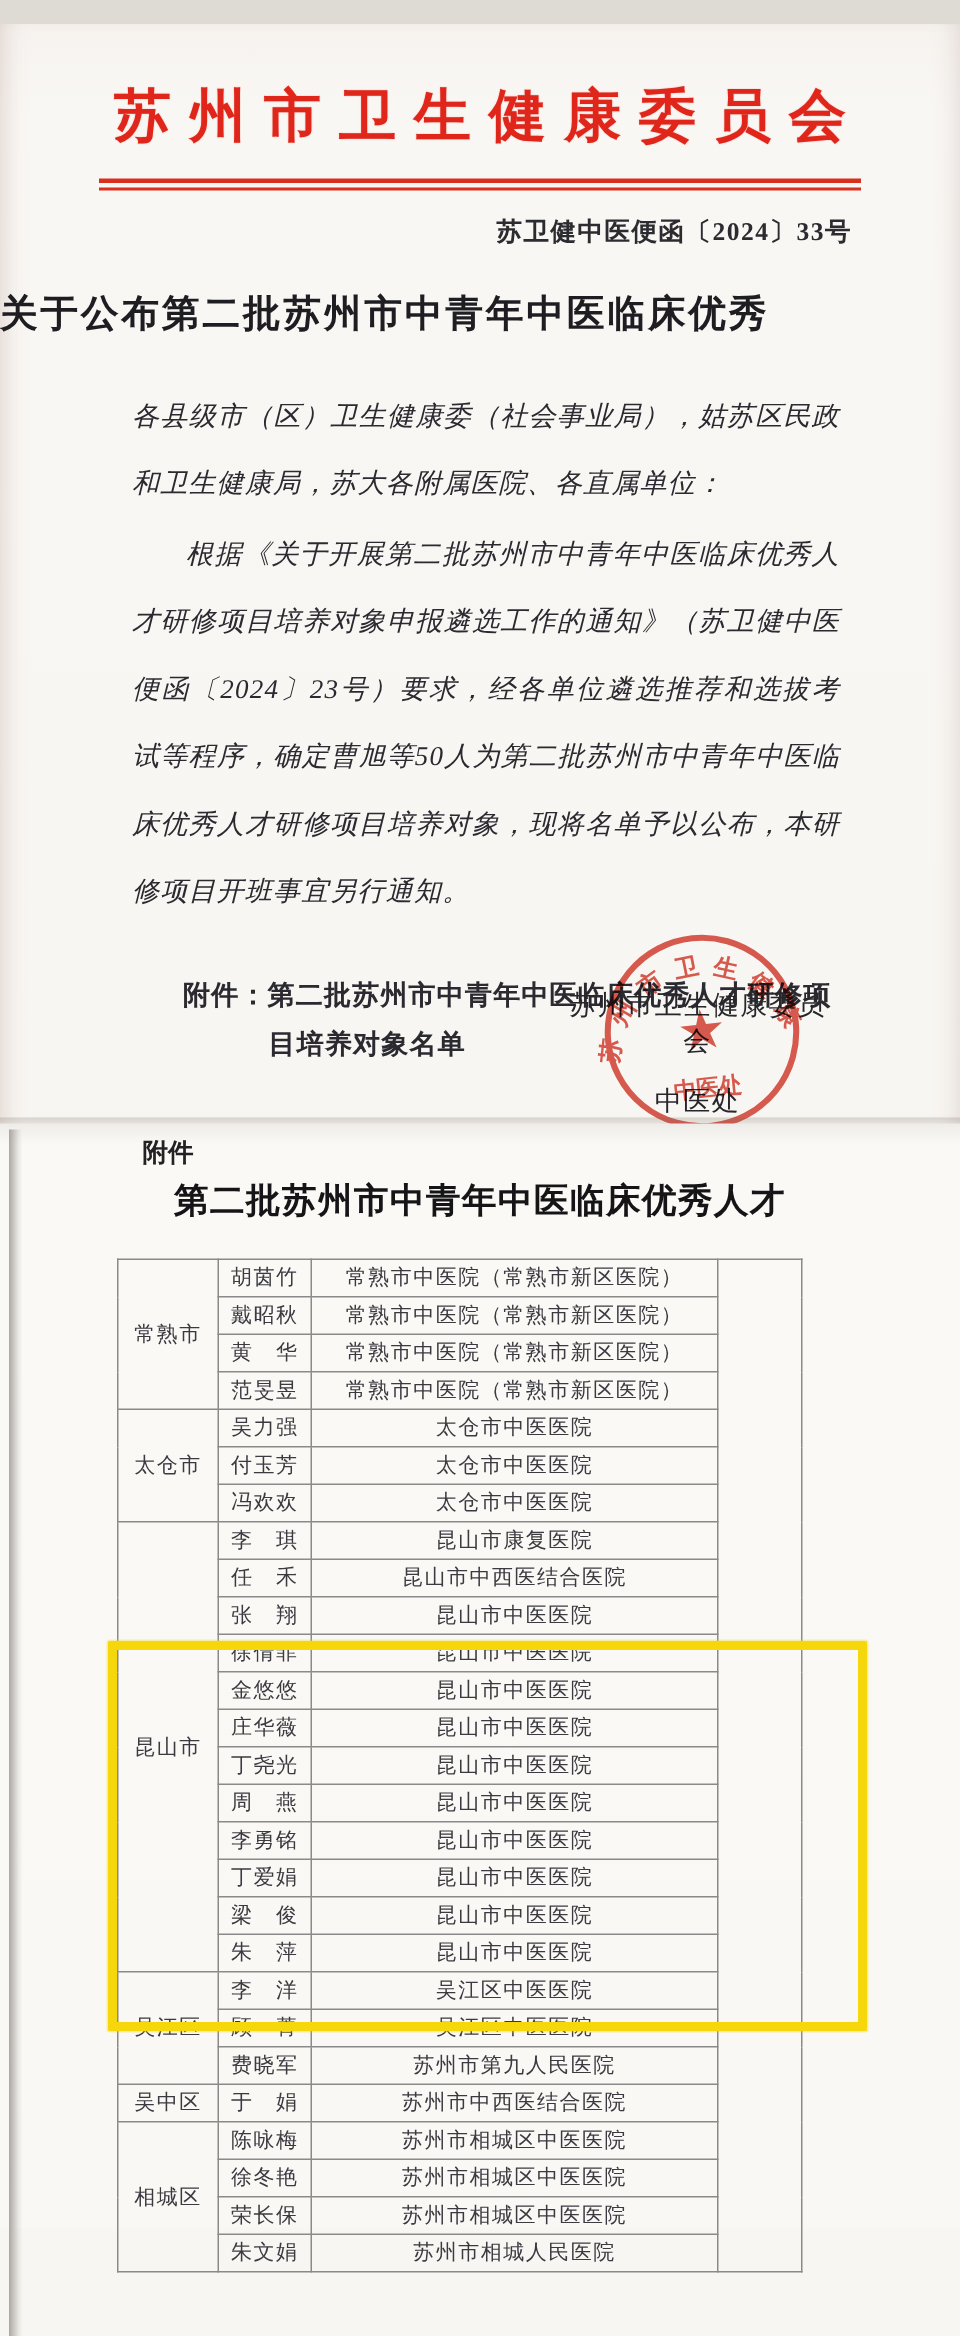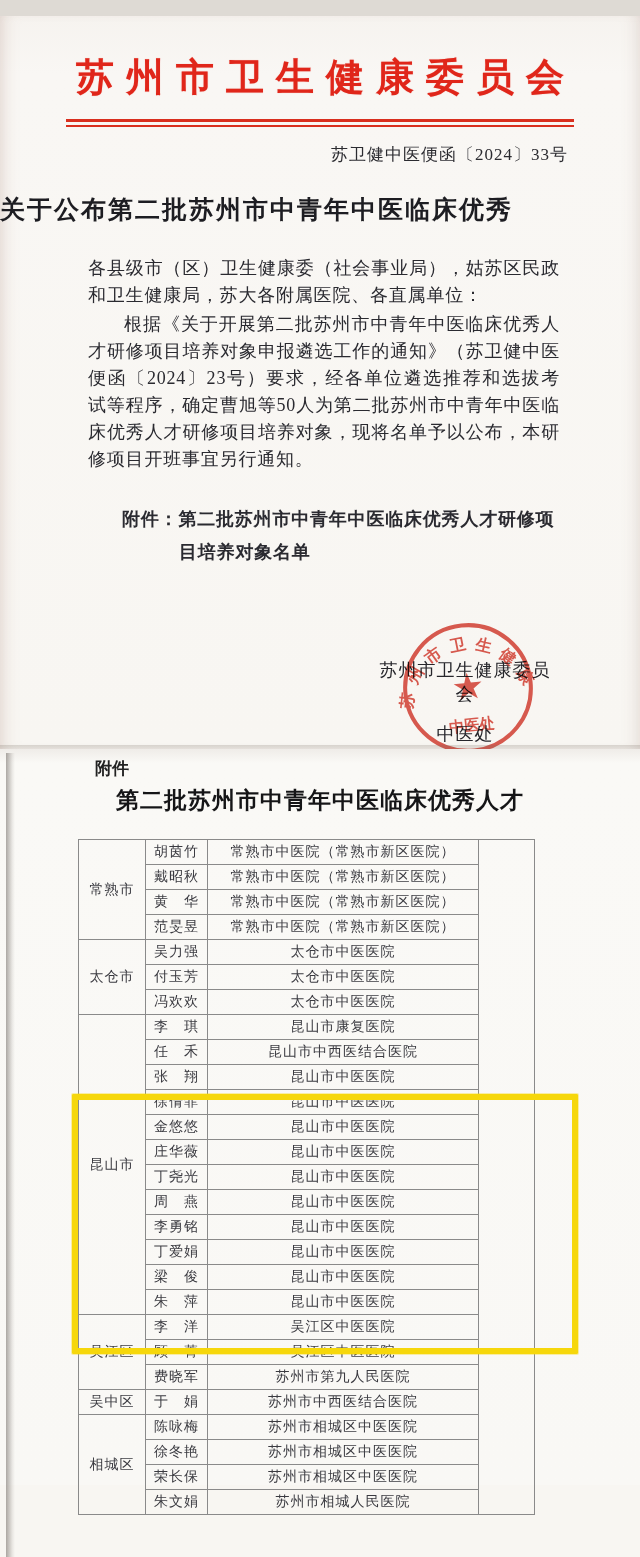"苏卫健中医便函〔2024〕33号" .docnum { font-weight: none -> bold }
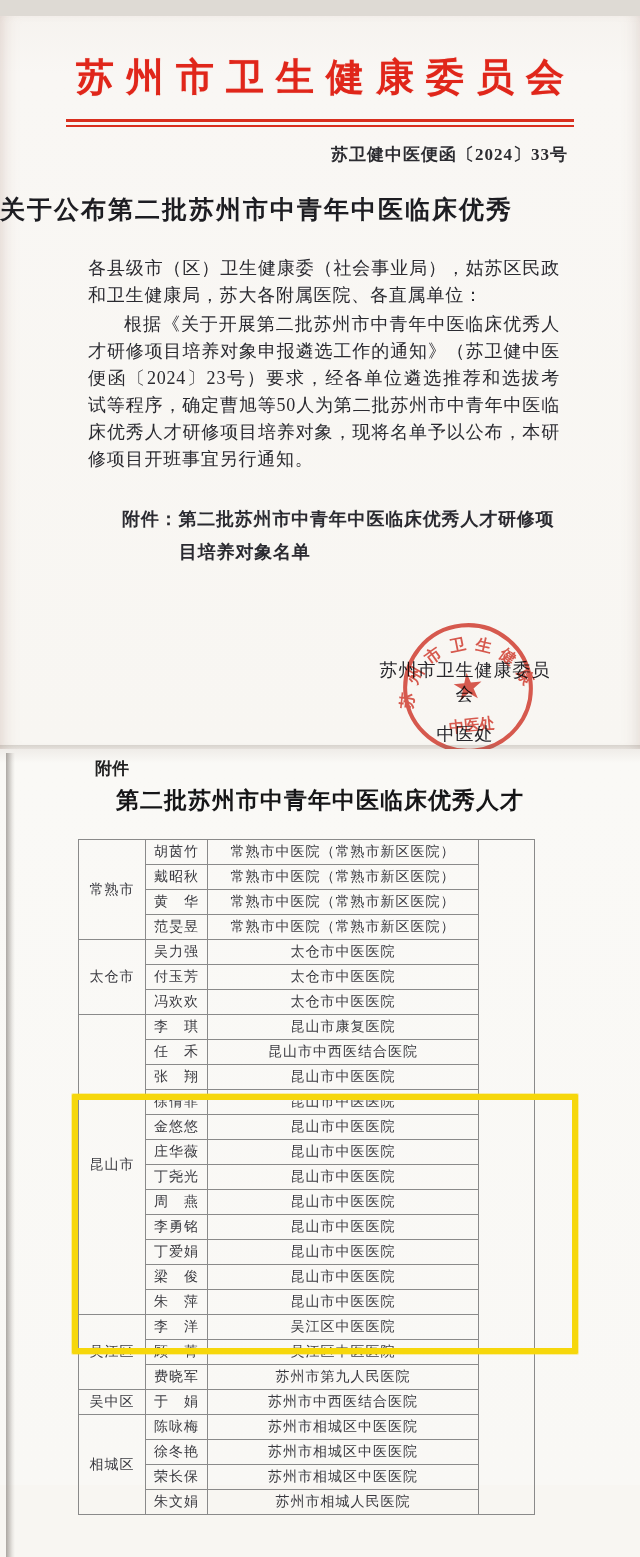"各县级市（区）卫生健康委（社会事业局），姑苏区民政和卫生健康局，苏大各附属医院、" .bodytext { font-style: none -> italic; line-height: 27px -> 45px }
